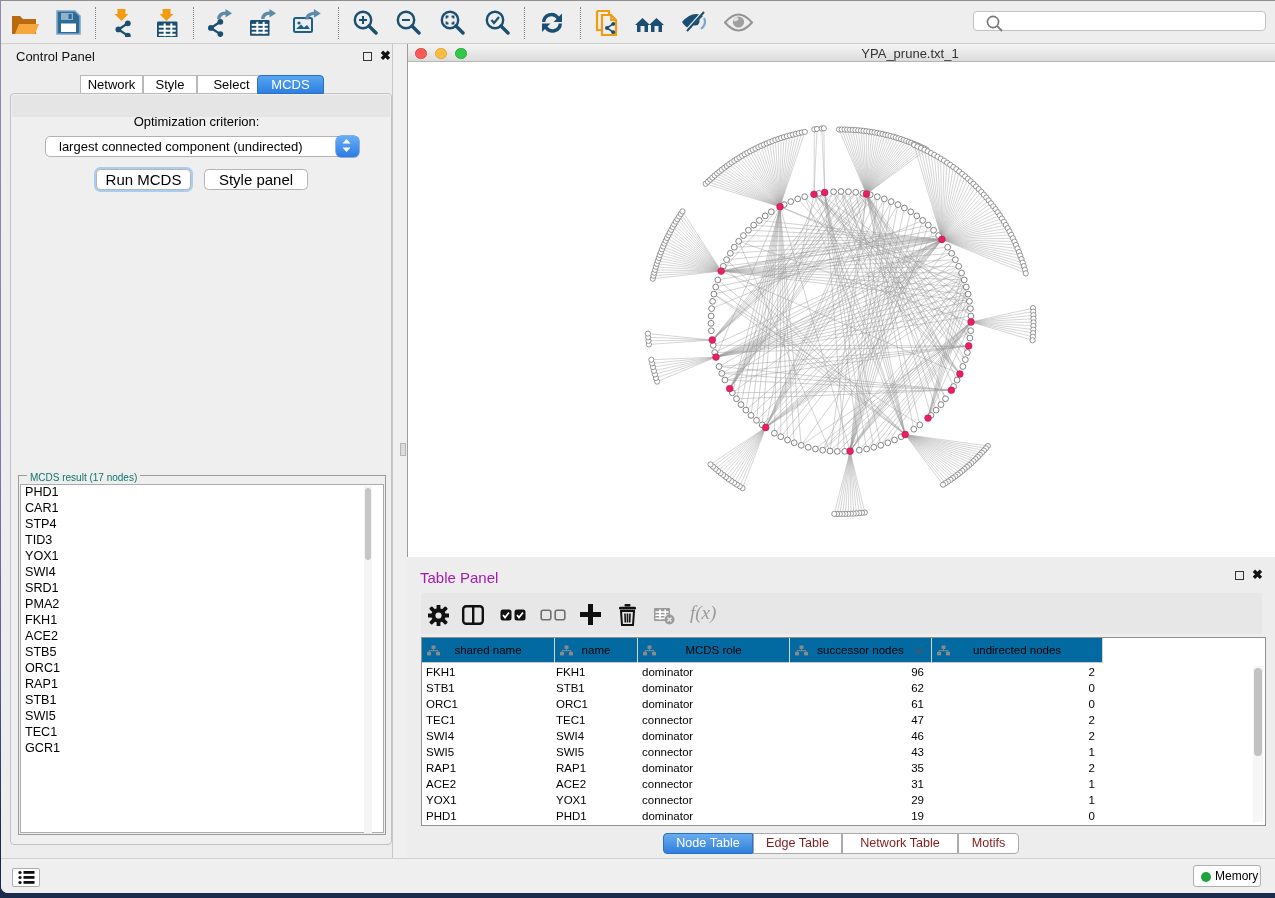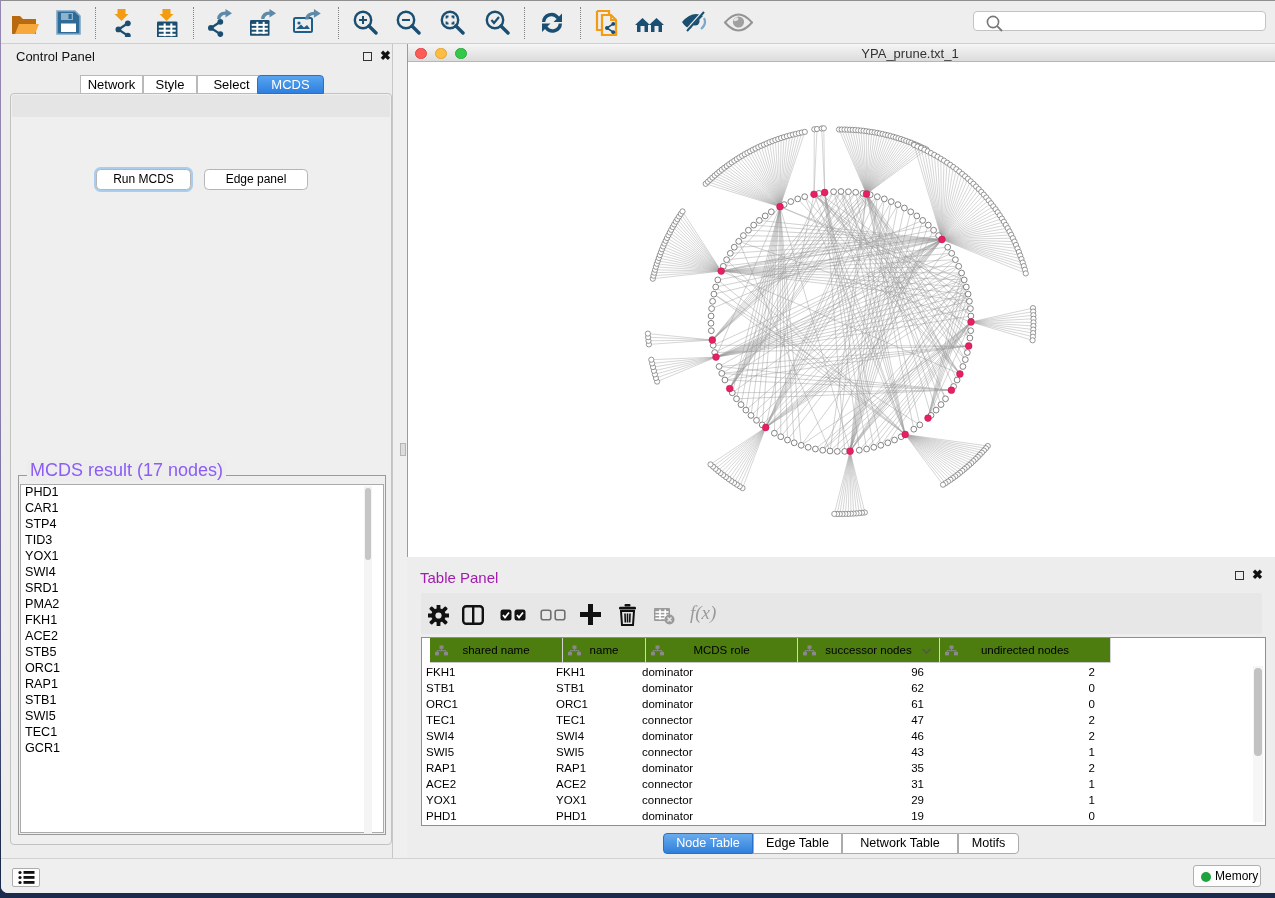"Optimization criterion:" div.abs { html: none -> <div>Optimization criterion:</div> }
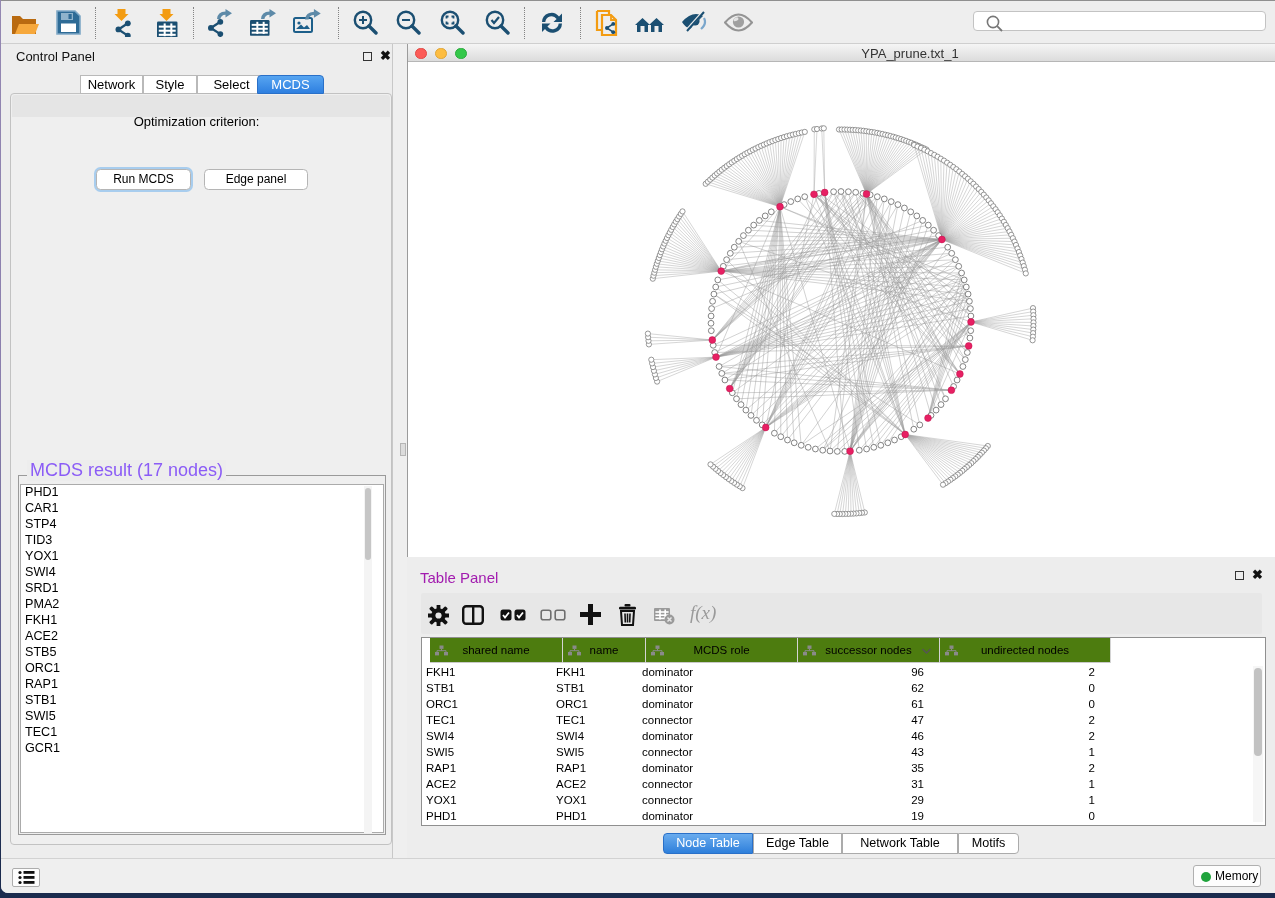"largest connected component (undirected)" div.abs { html: none -> <div>largest connected component (undirected)<div> <svg> <path></path> <path></path> </svg> </div></div> }
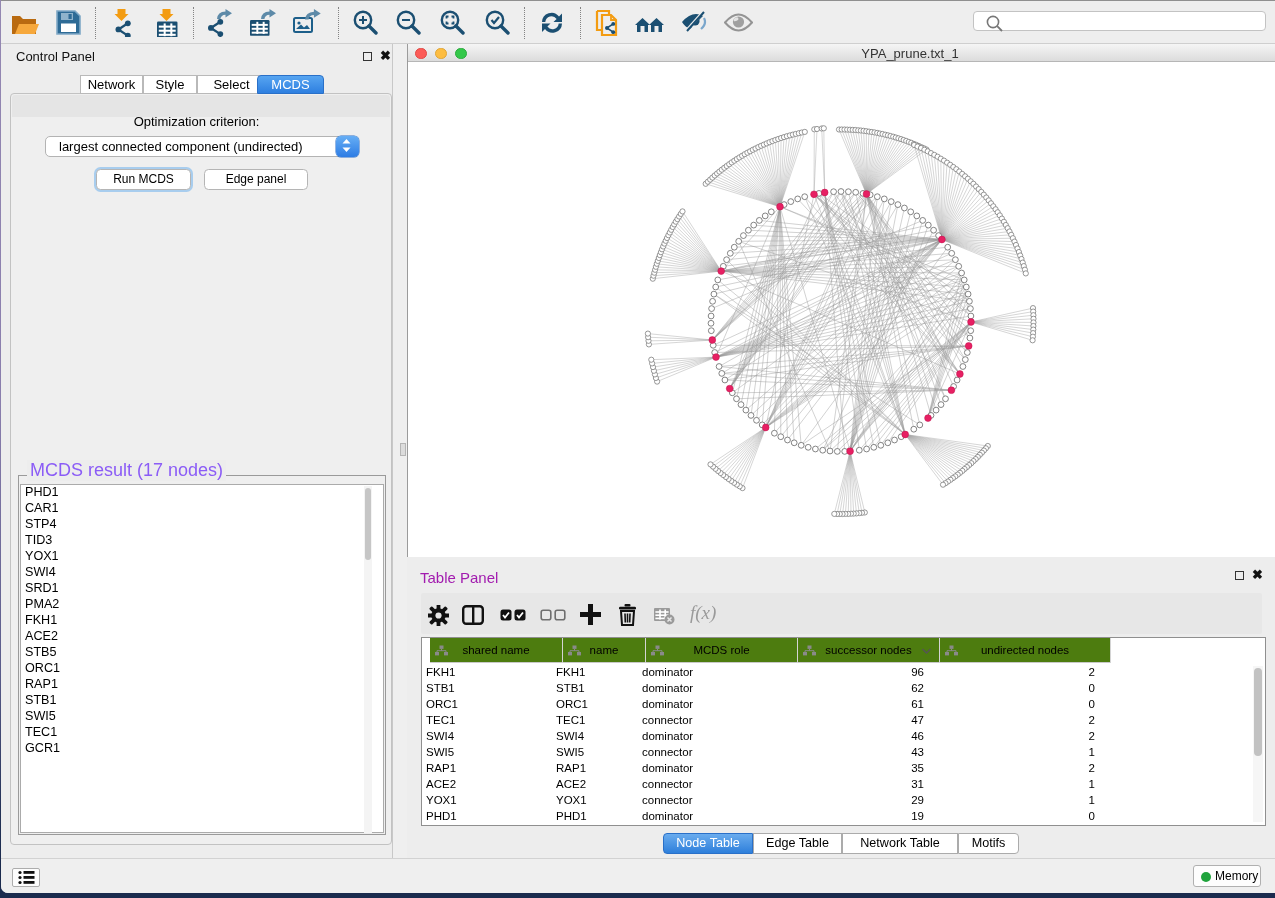"Run MCDS" .btn { font-size: 12px -> 15px }
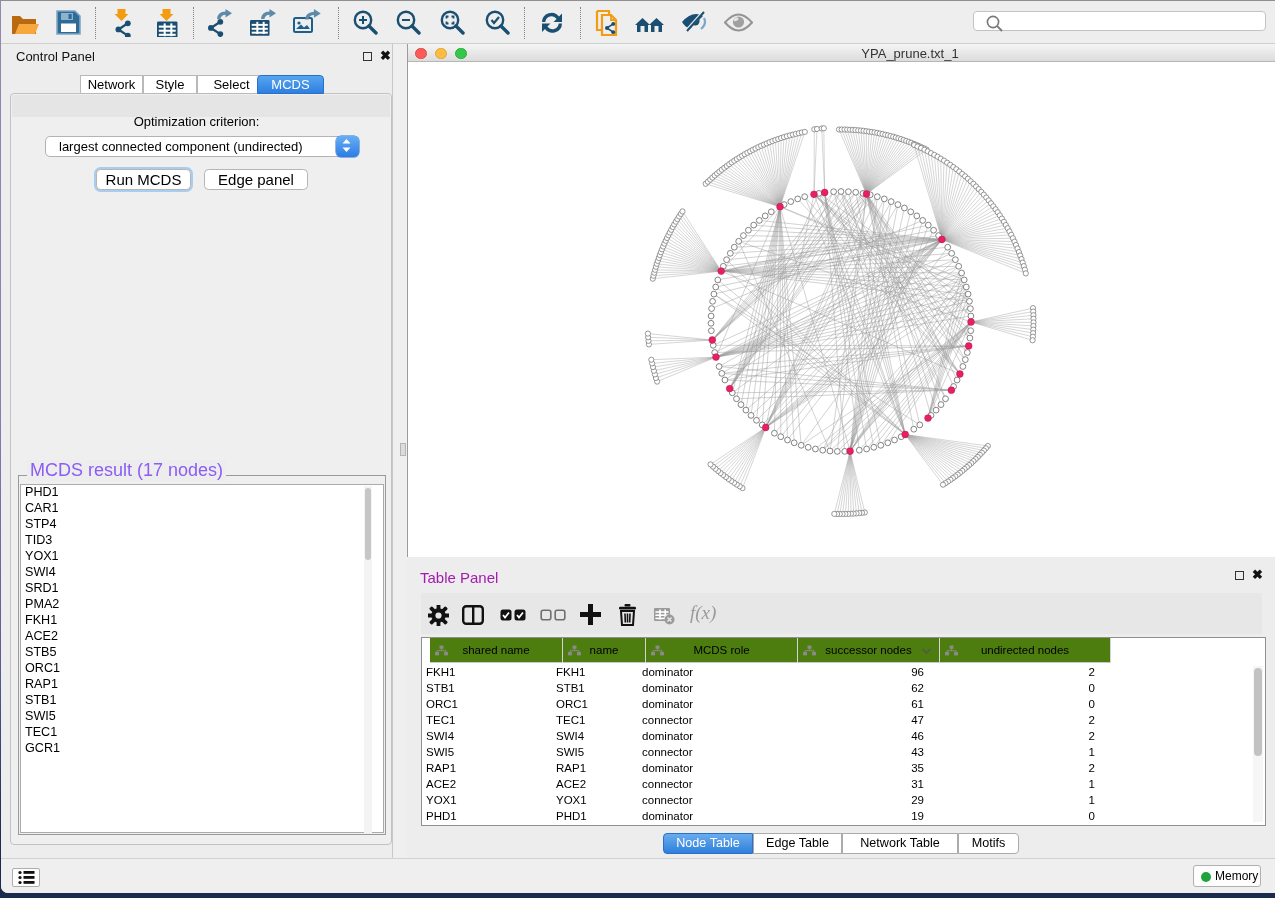"Edge panel" div.btn { text: Edge -> Style }
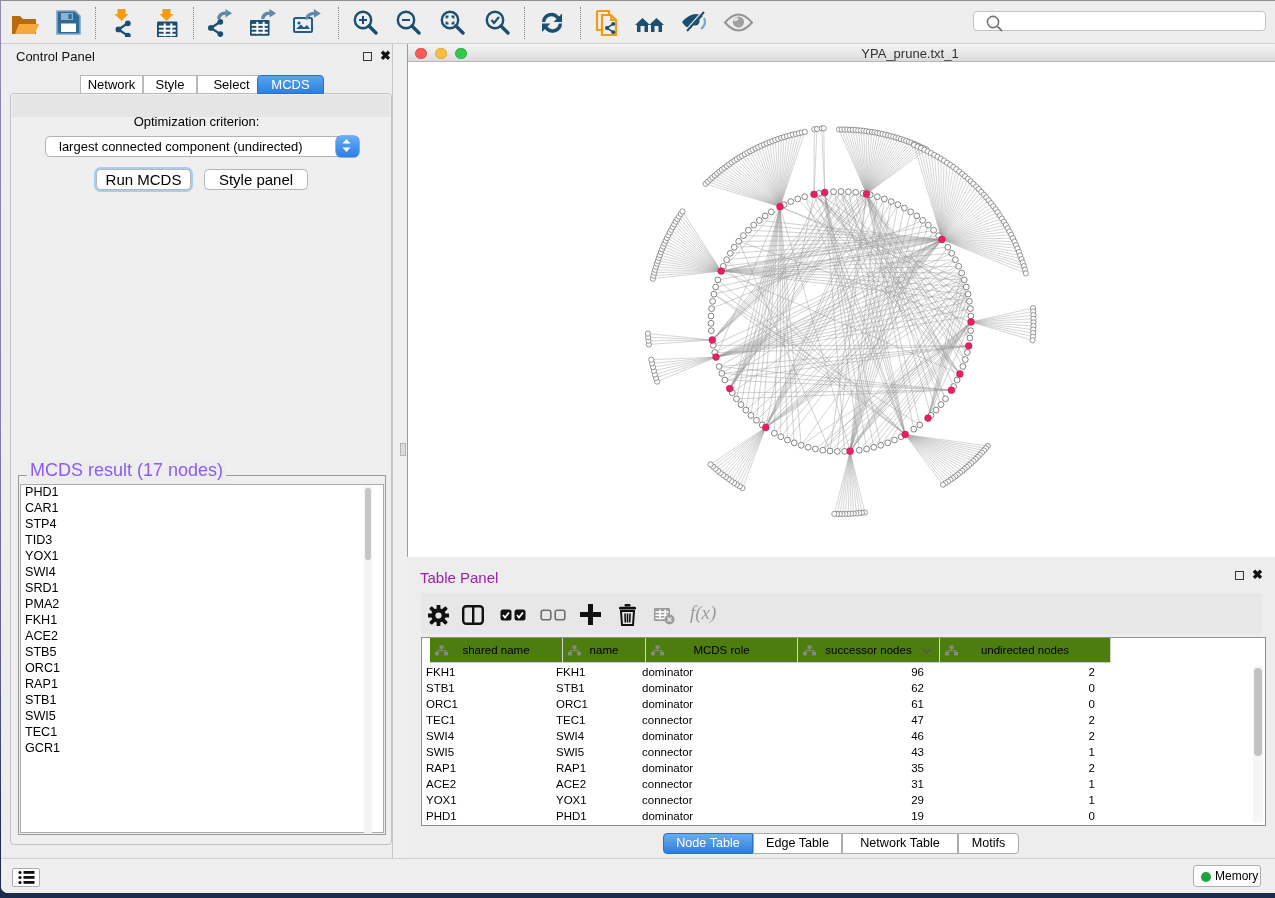"MCDS result (17 nodes)" #fieldlegend { color: #8b5cf6 -> #0f766e; font-size: 18px -> 10px; top: 460px -> 472px }
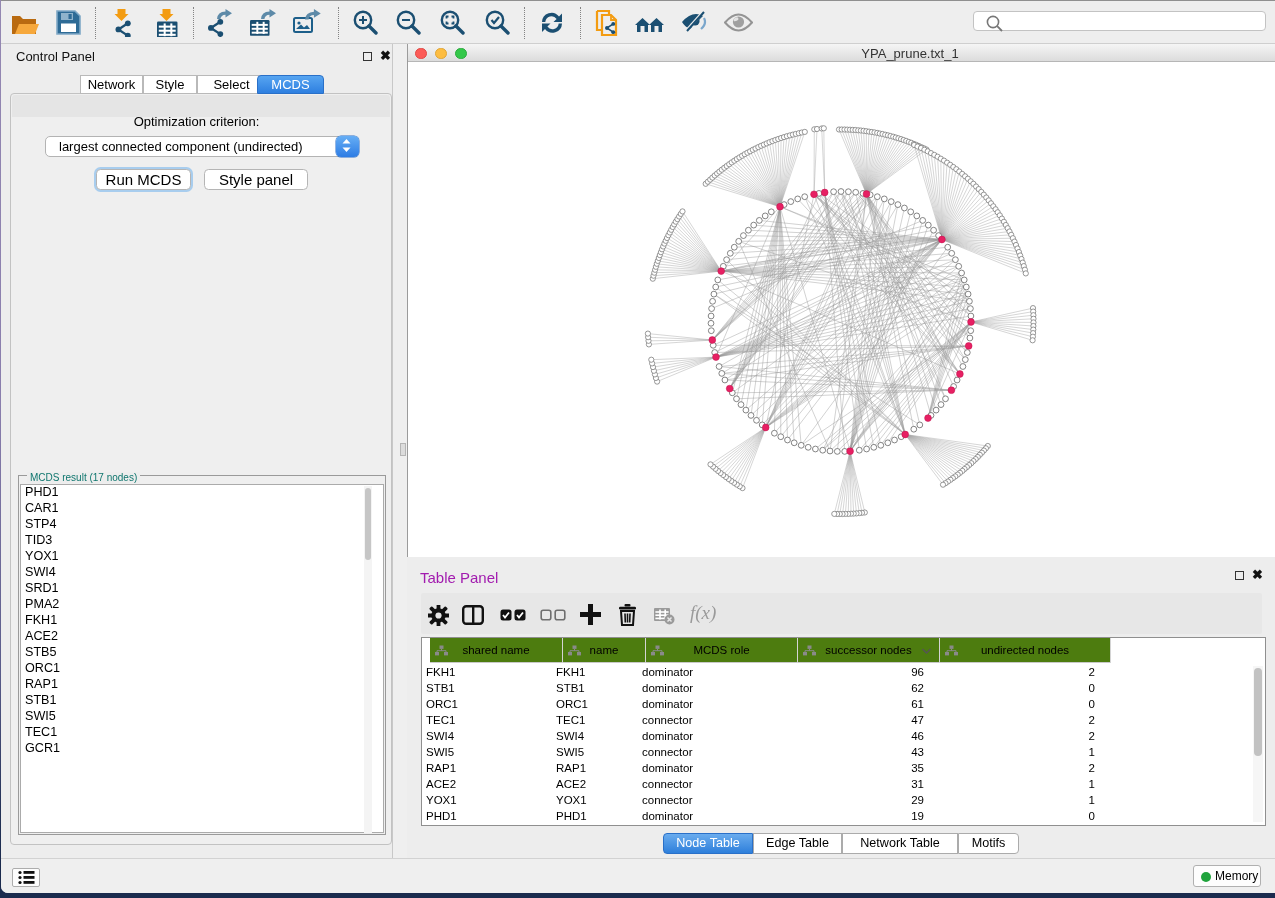"shared name" #thead { background: #4d7c0f -> #0369a1; left: 8px -> 0 }
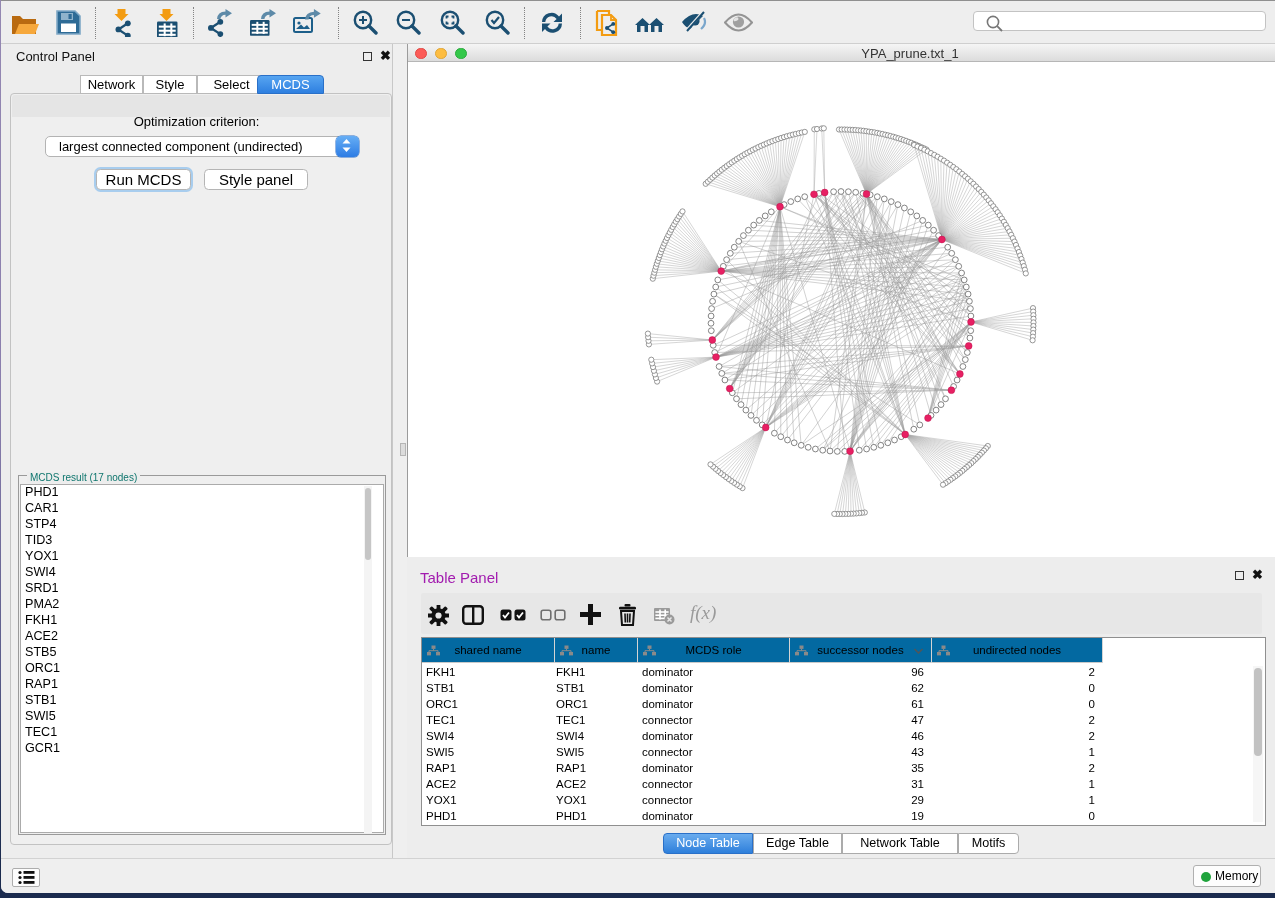"Edge Table" .btab { color: #000000 -> #7f1d1d }
